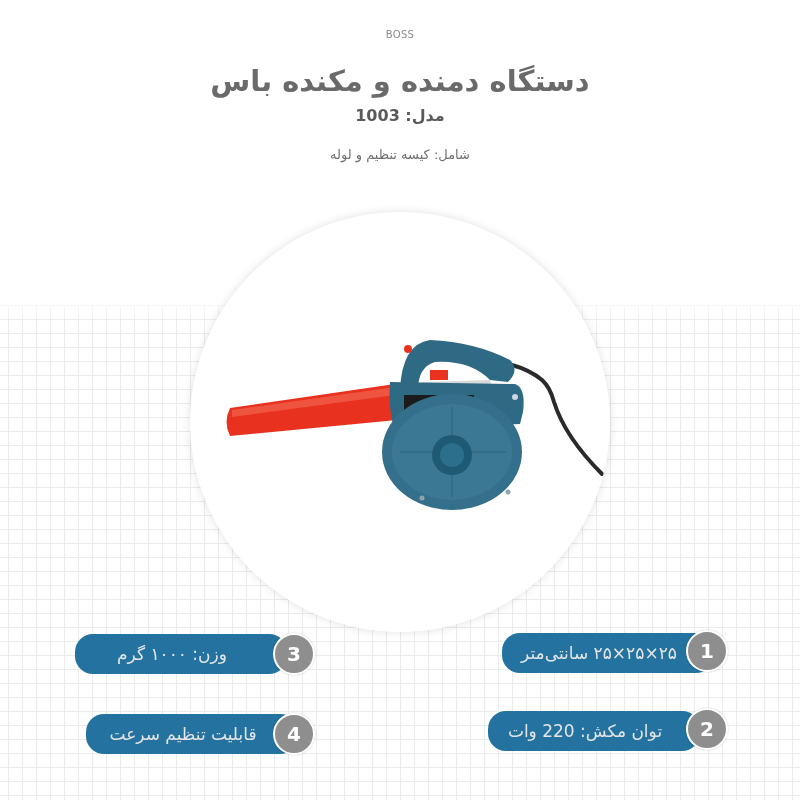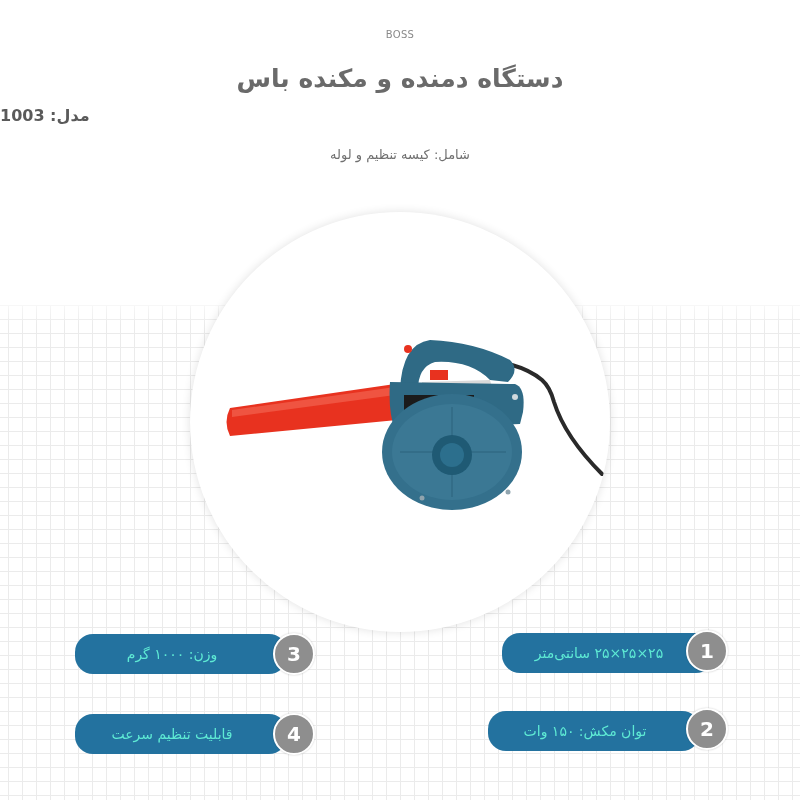"دستگاه دمنده و مکنده باس" .title { font-size: 25px -> 29px }
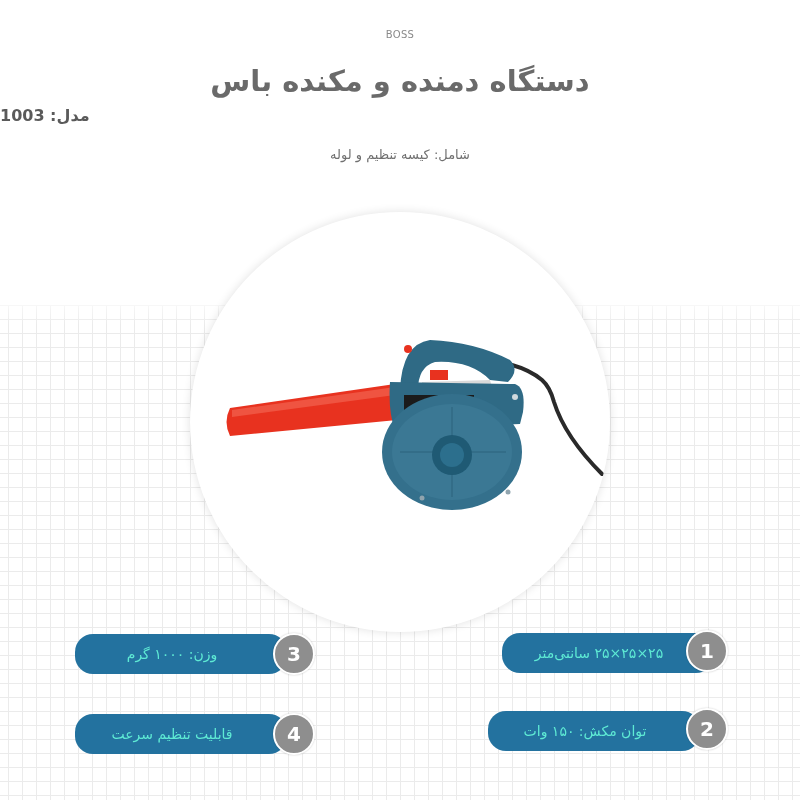"مدل: 1003" .model { text-align: left -> center }
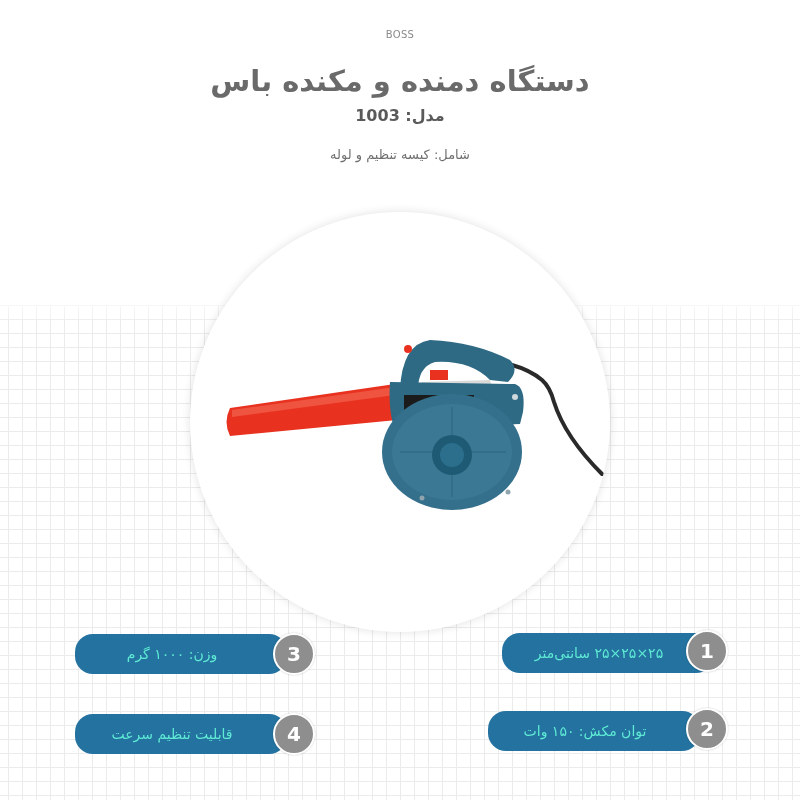"وزن: ۱۰۰۰ گرم" .pill { color: #5eead4 -> #e5e5e5; font-size: 14px -> 17px }
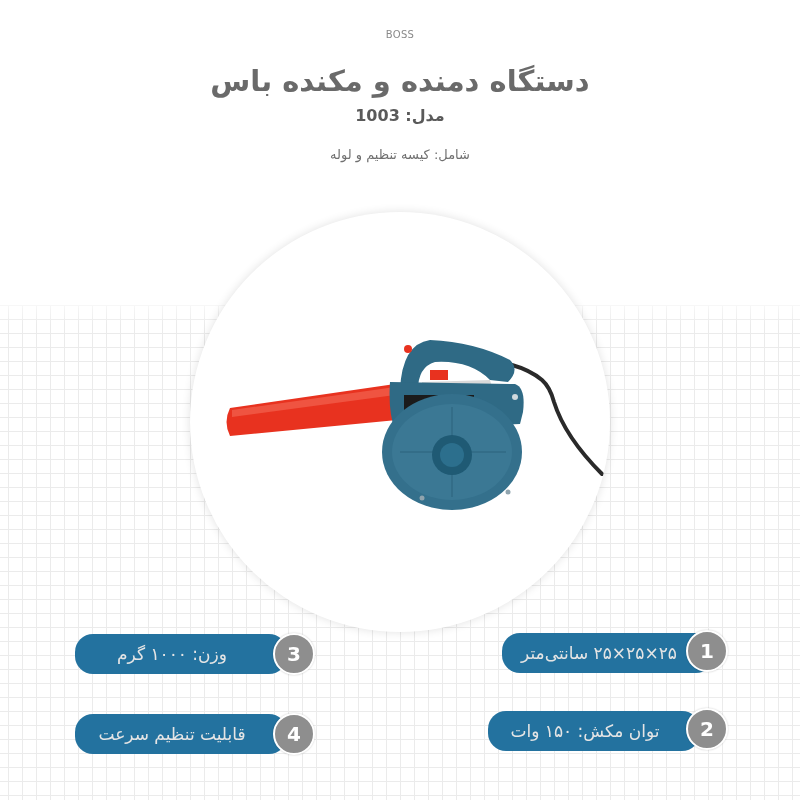"قابلیت تنظیم سرعت" div.pill { left: 75px -> 86px }
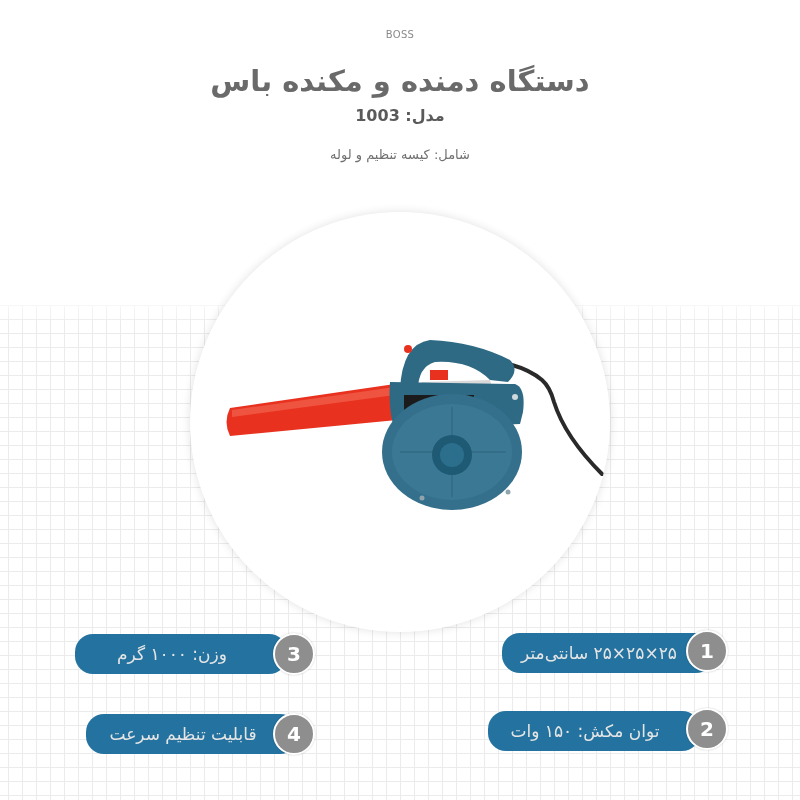"توان مکش: ۱۵۰ وات" span { text: ۱۵۰ -> 220 }
